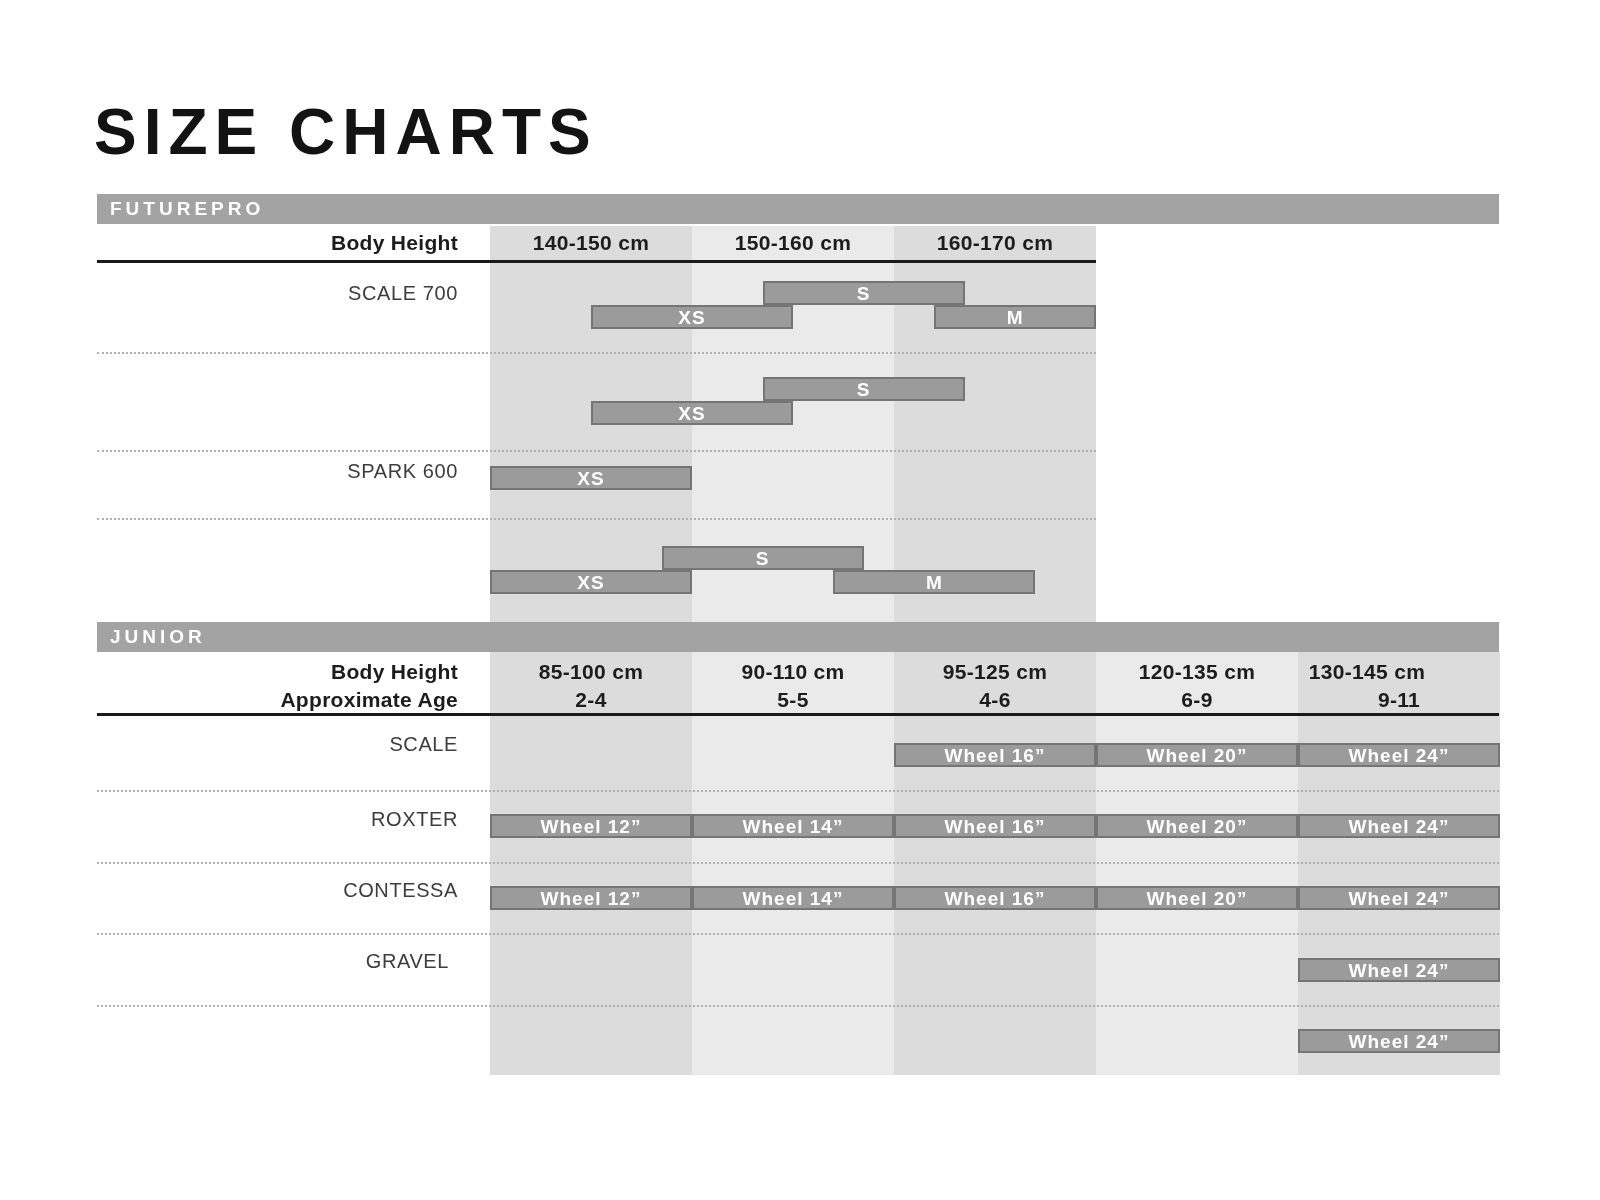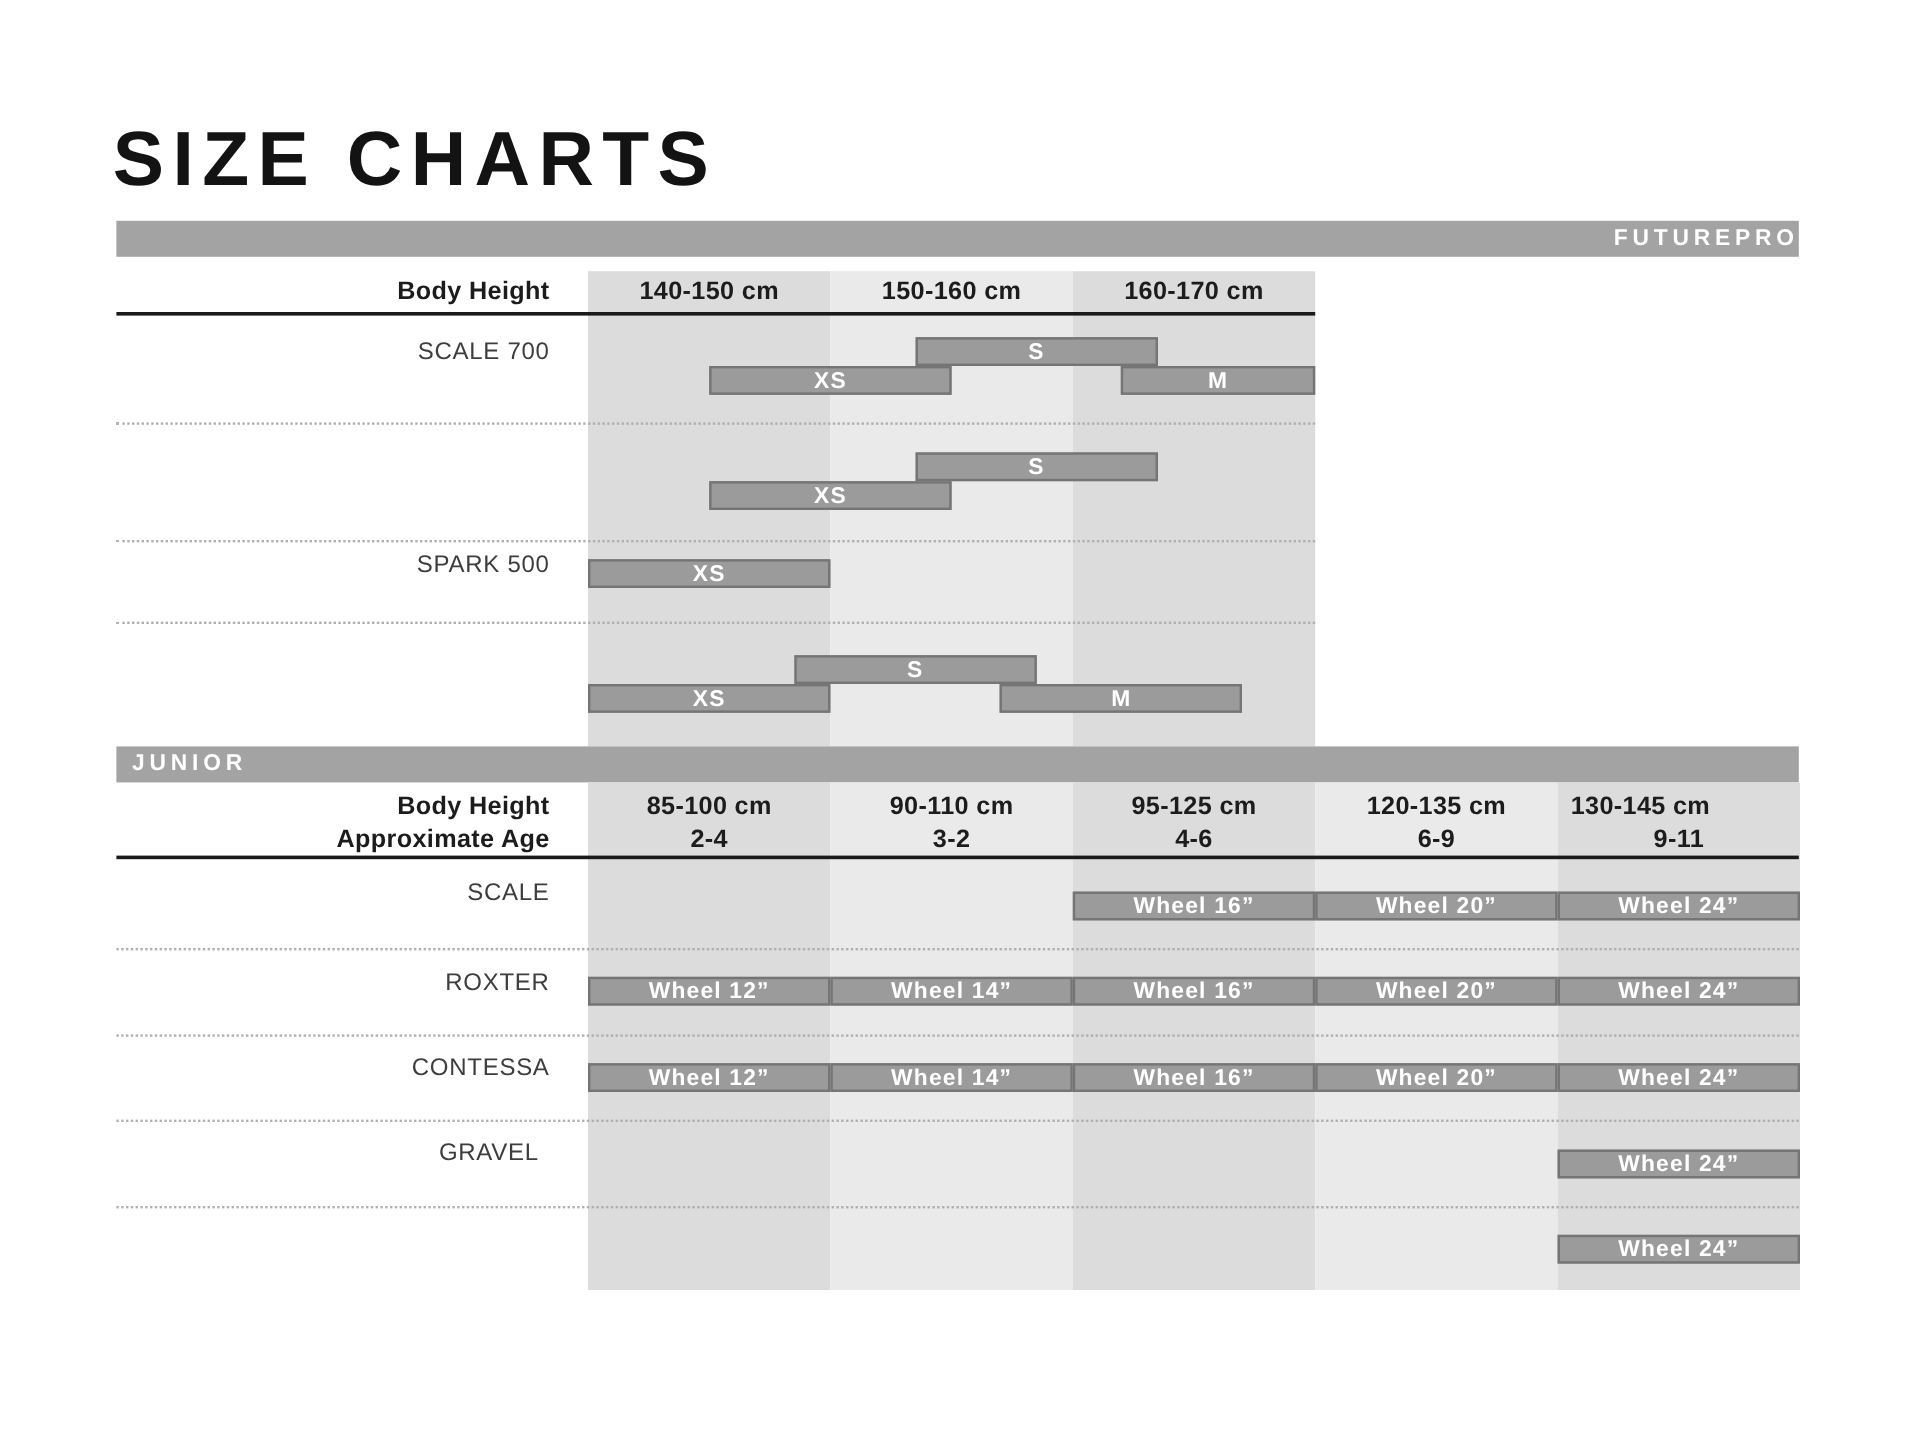"FUTUREPRO" div.section-bar { justify-content: flex-end -> none; top: 184px -> 194px }
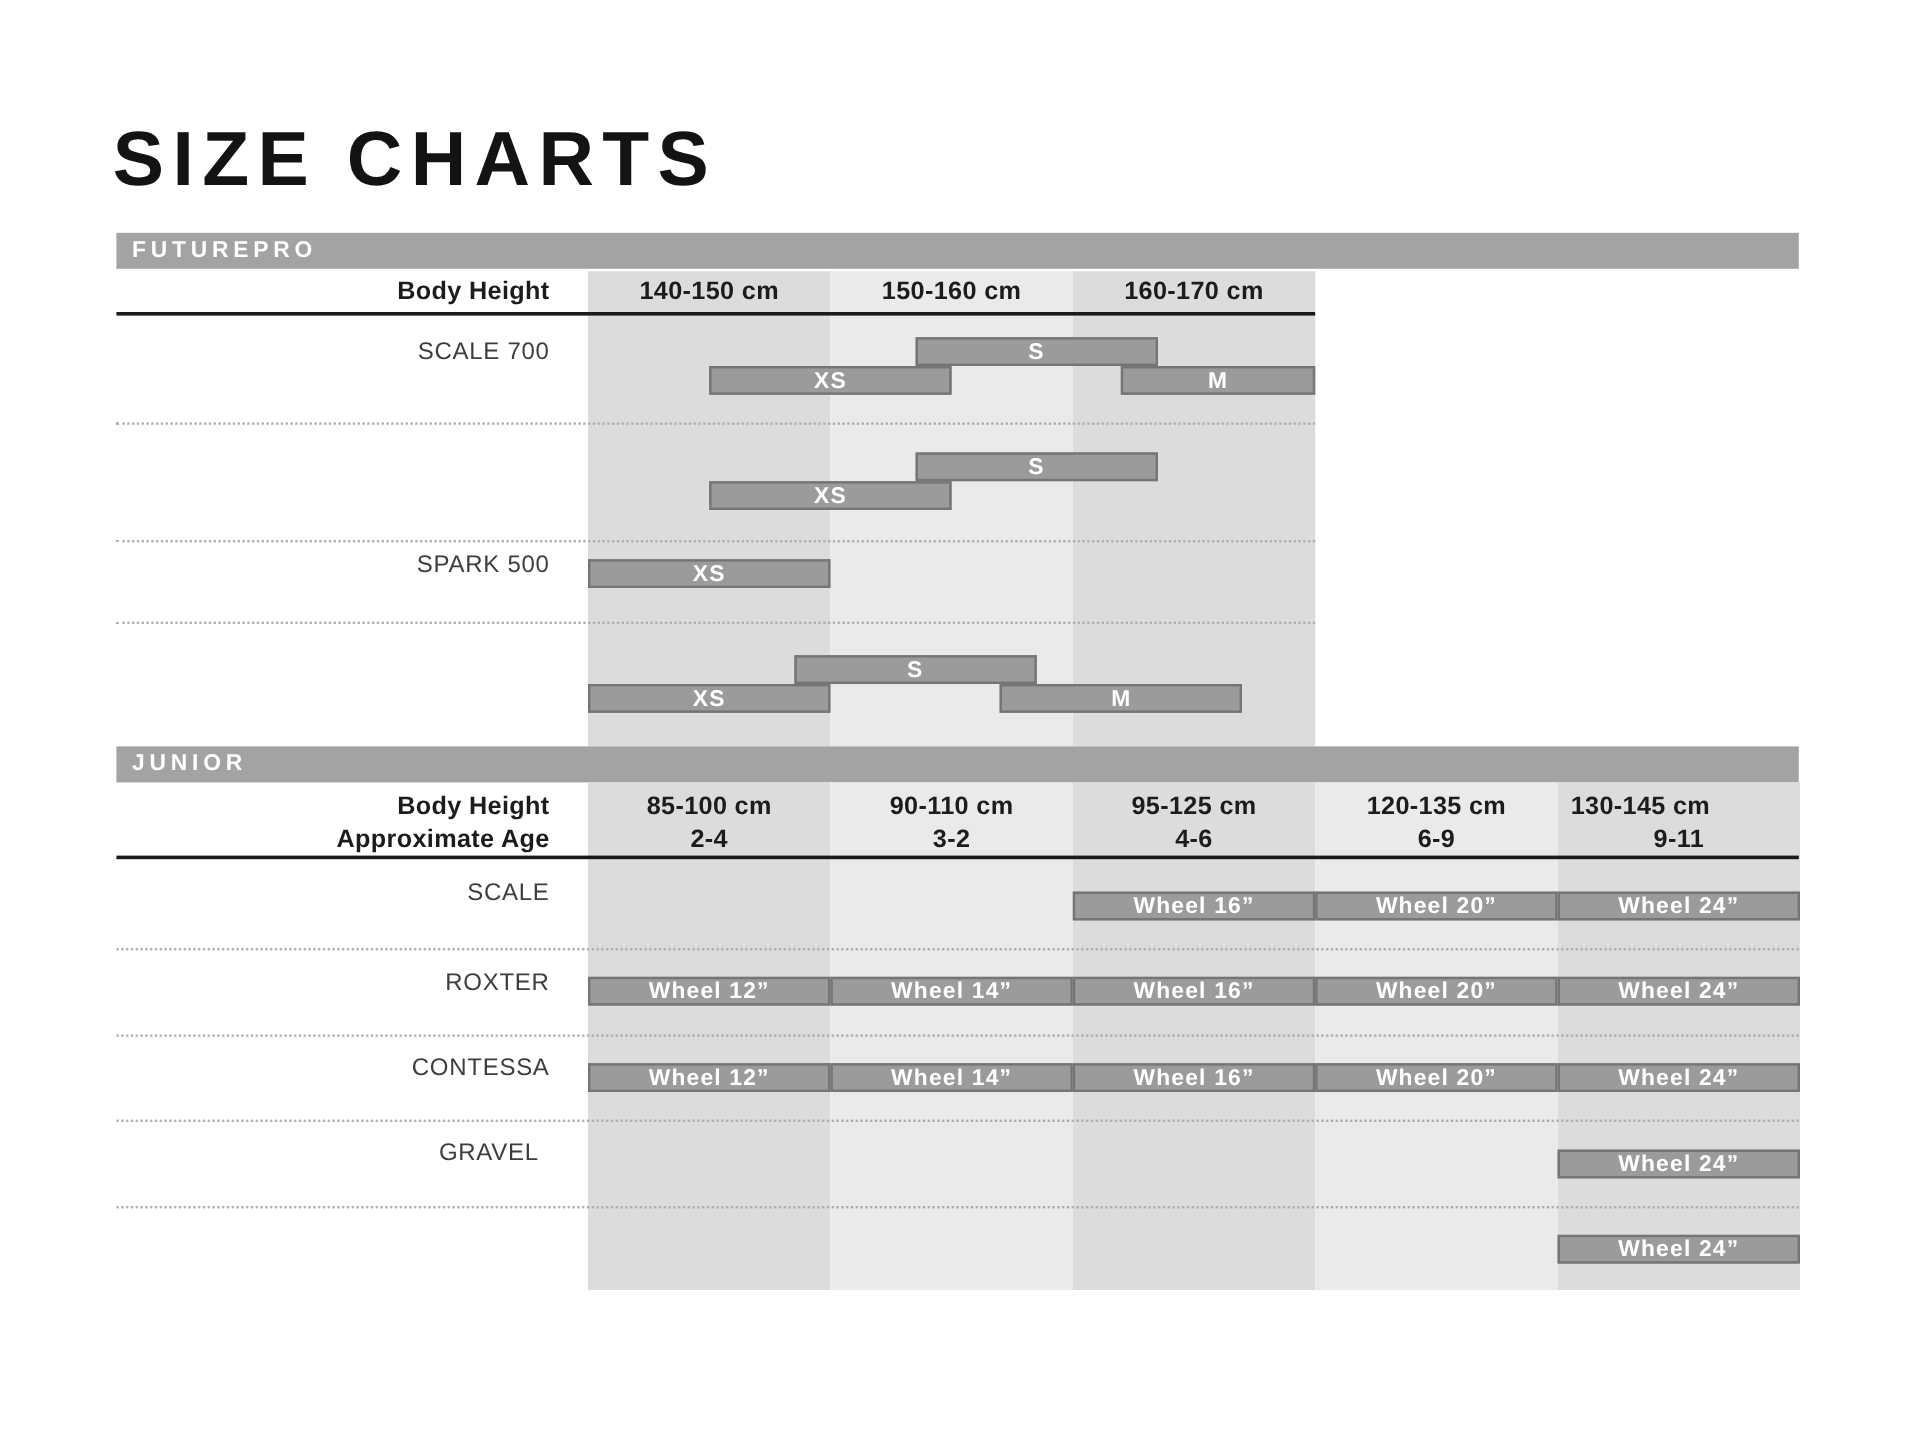"SPARK 500" div { text: 500 -> 600 }
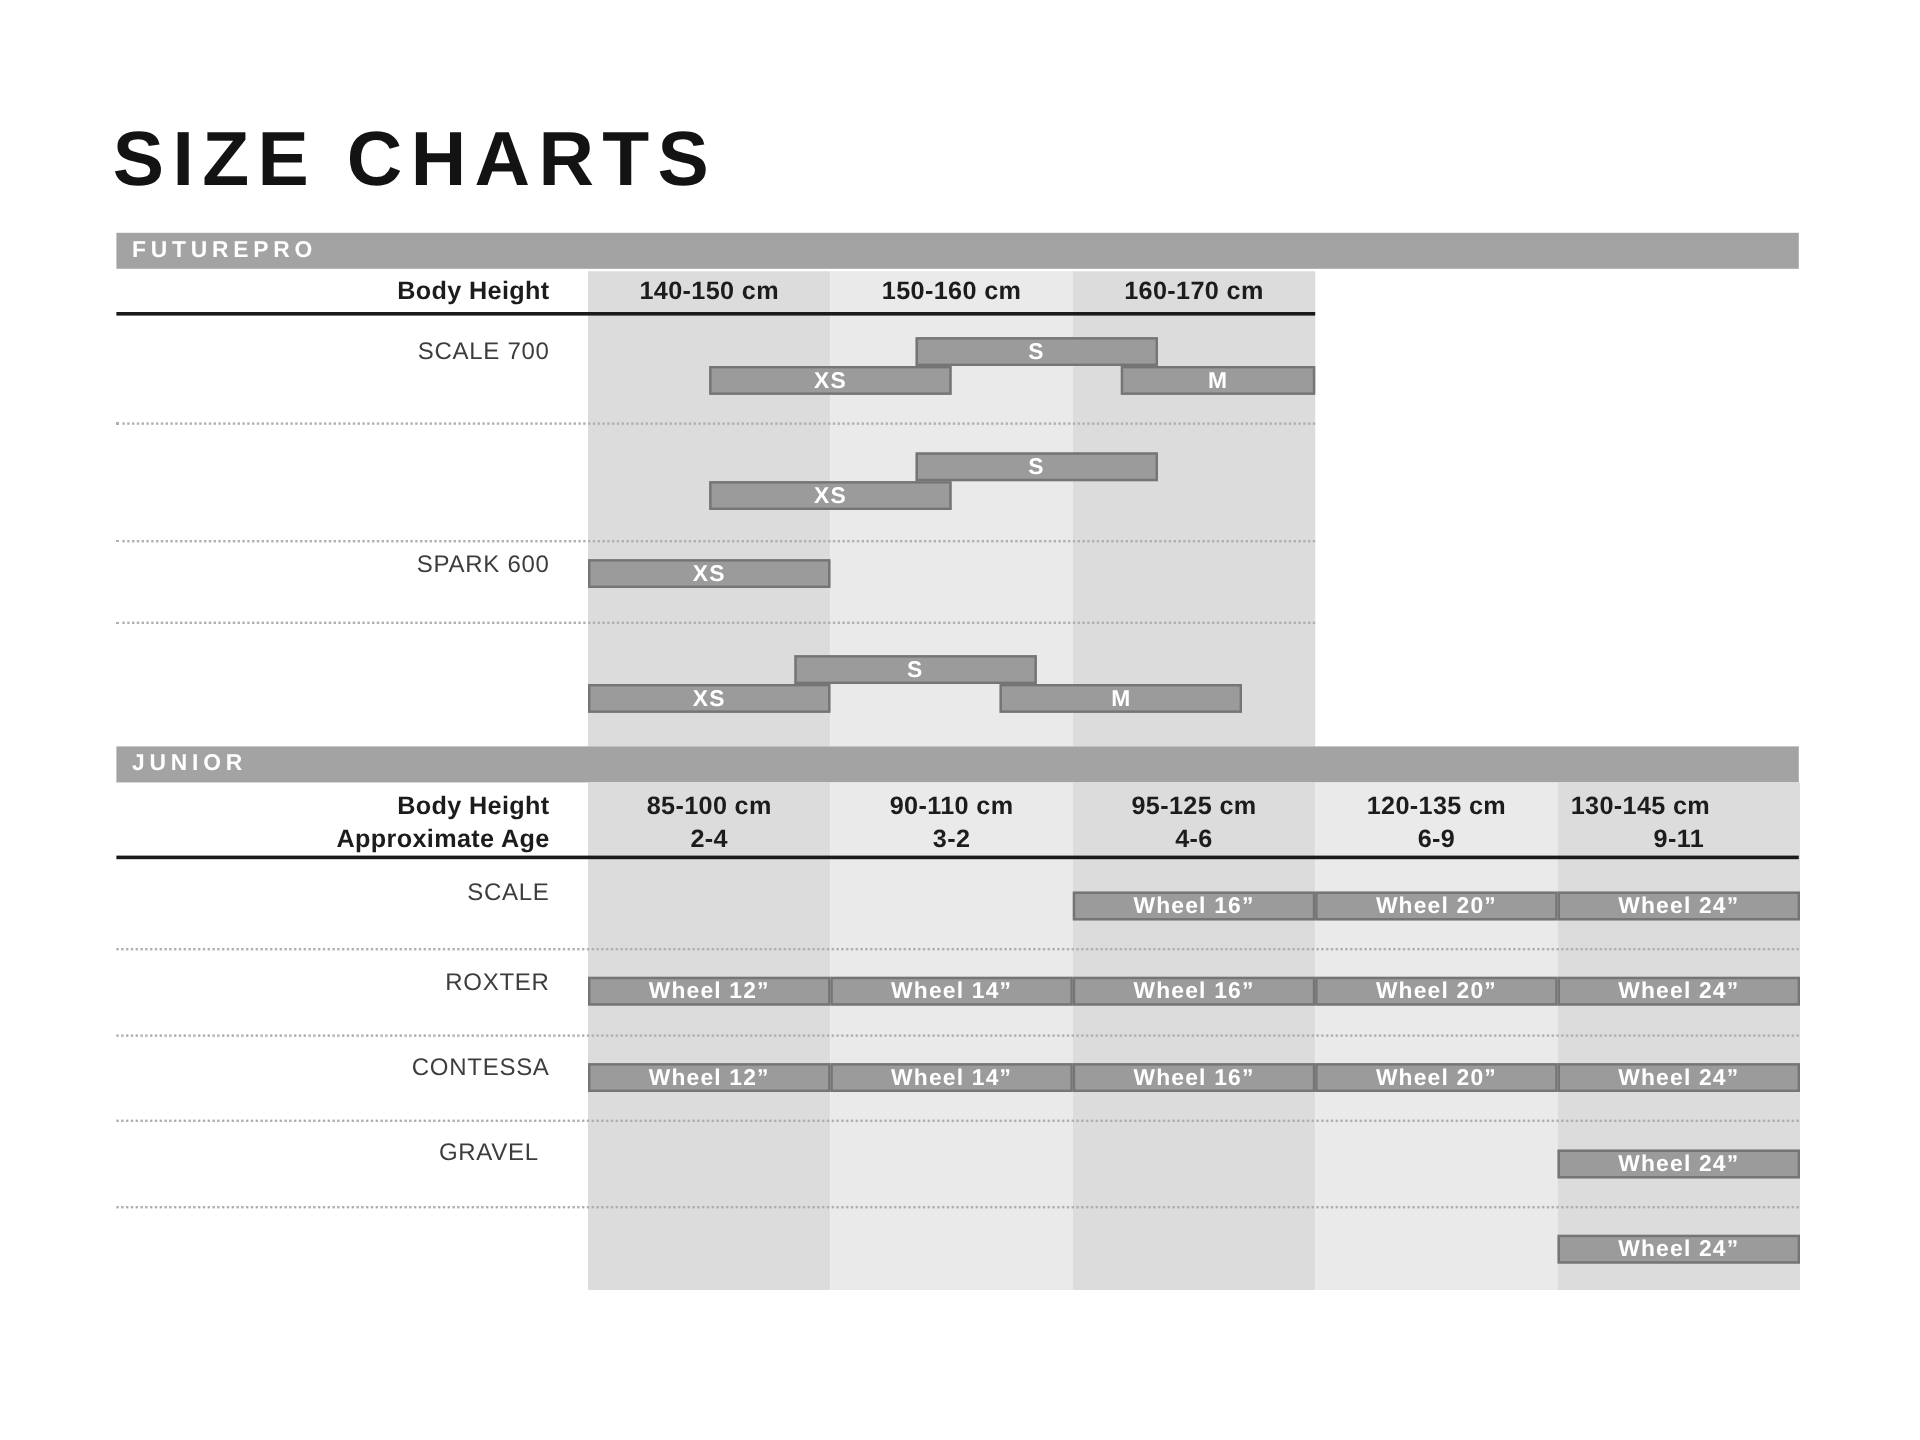"3-2" div.colhead { text: 3-2 -> 5-5 }
